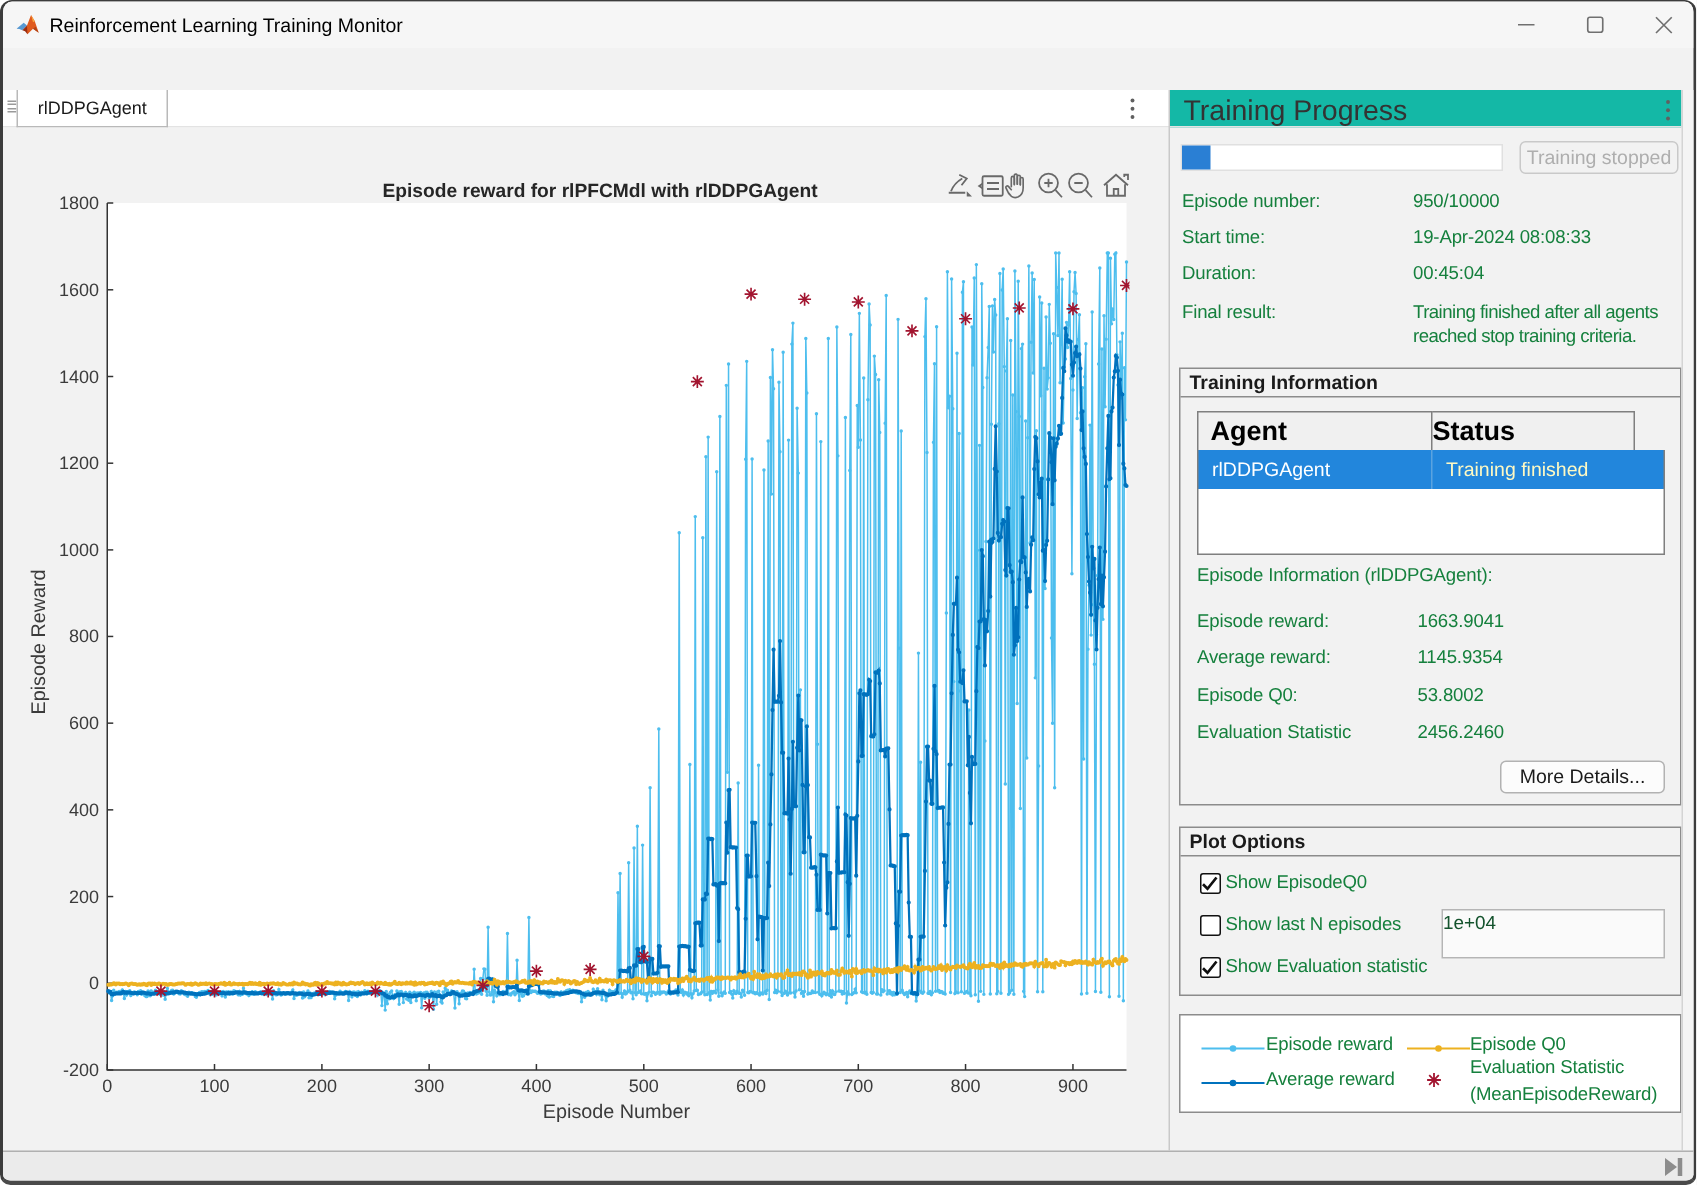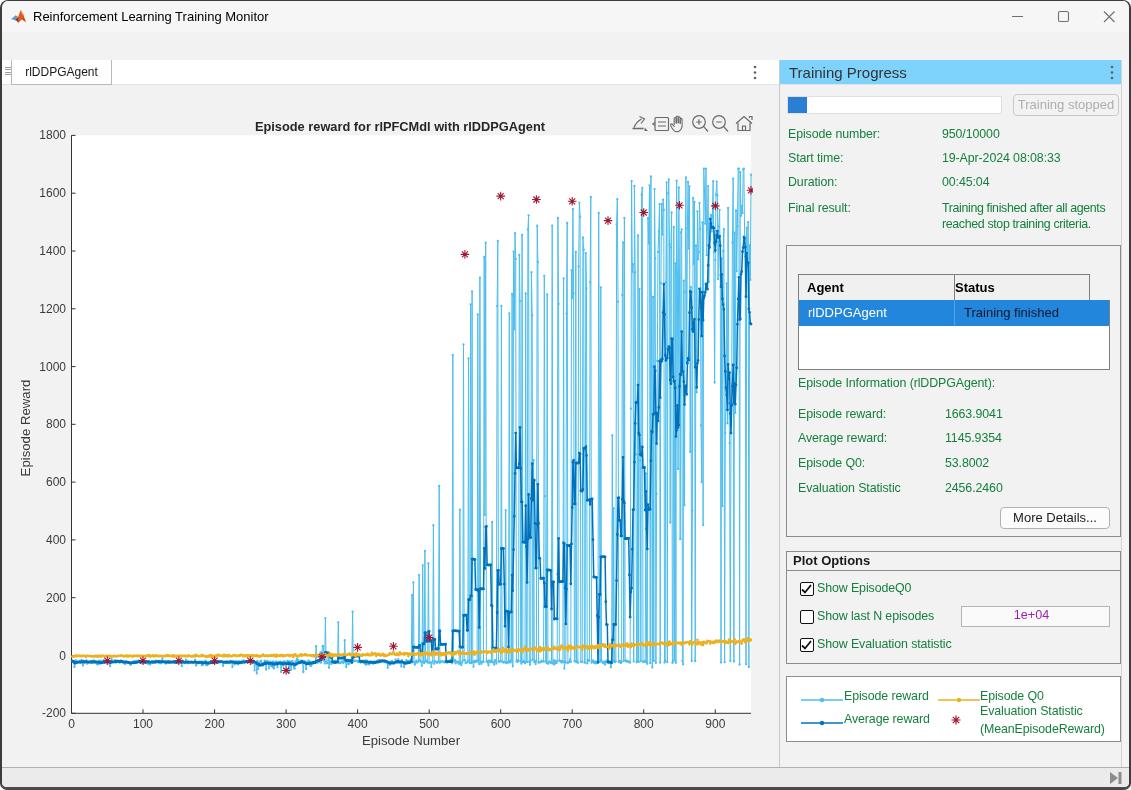"Training Progress" #rphead { background: #7dd3fc -> #14b8a6; font-size: 15px -> 19px }
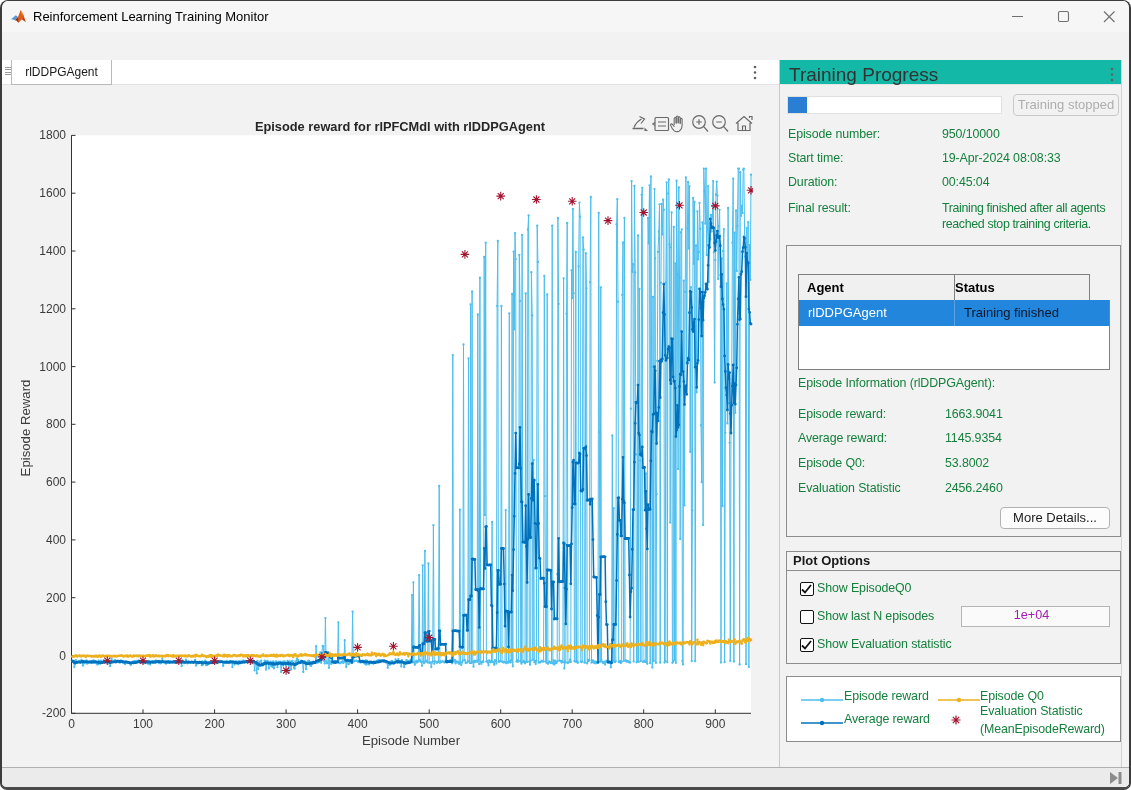"Training Information" div.boxttl { html: none -> <div>Training Information</div> }
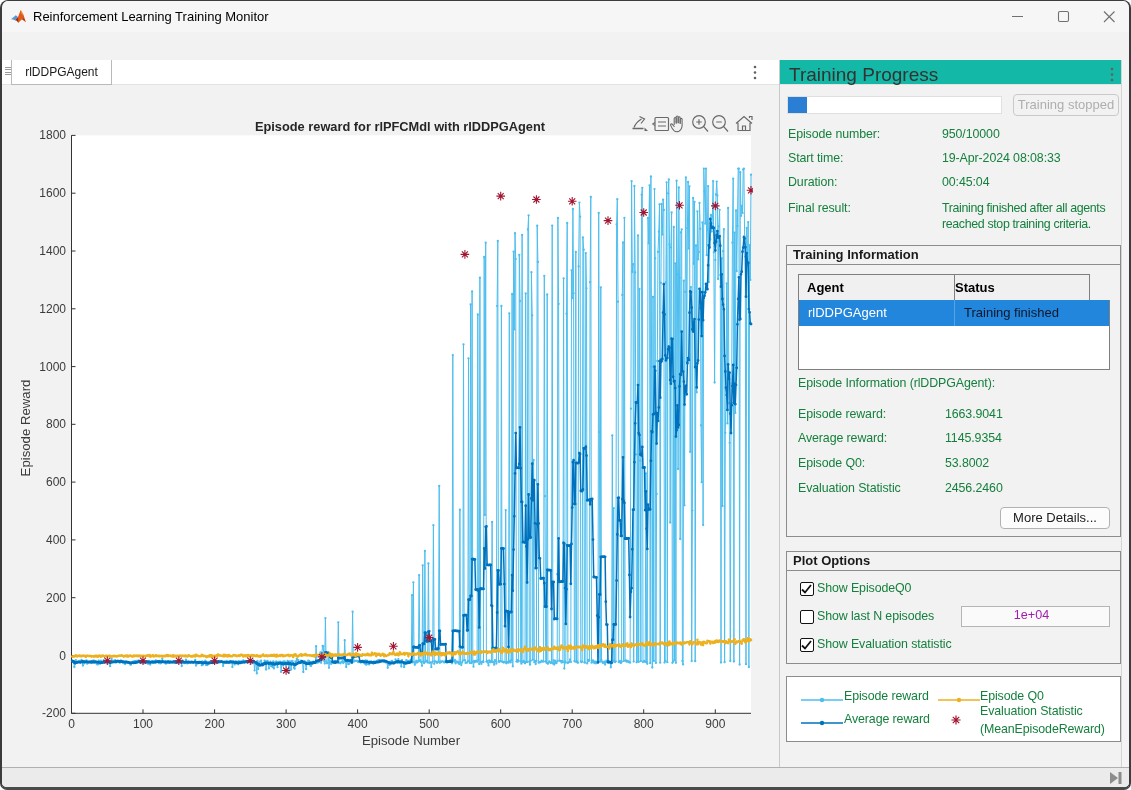"Agent" table.tinfo { font-size: 13px -> 18px }
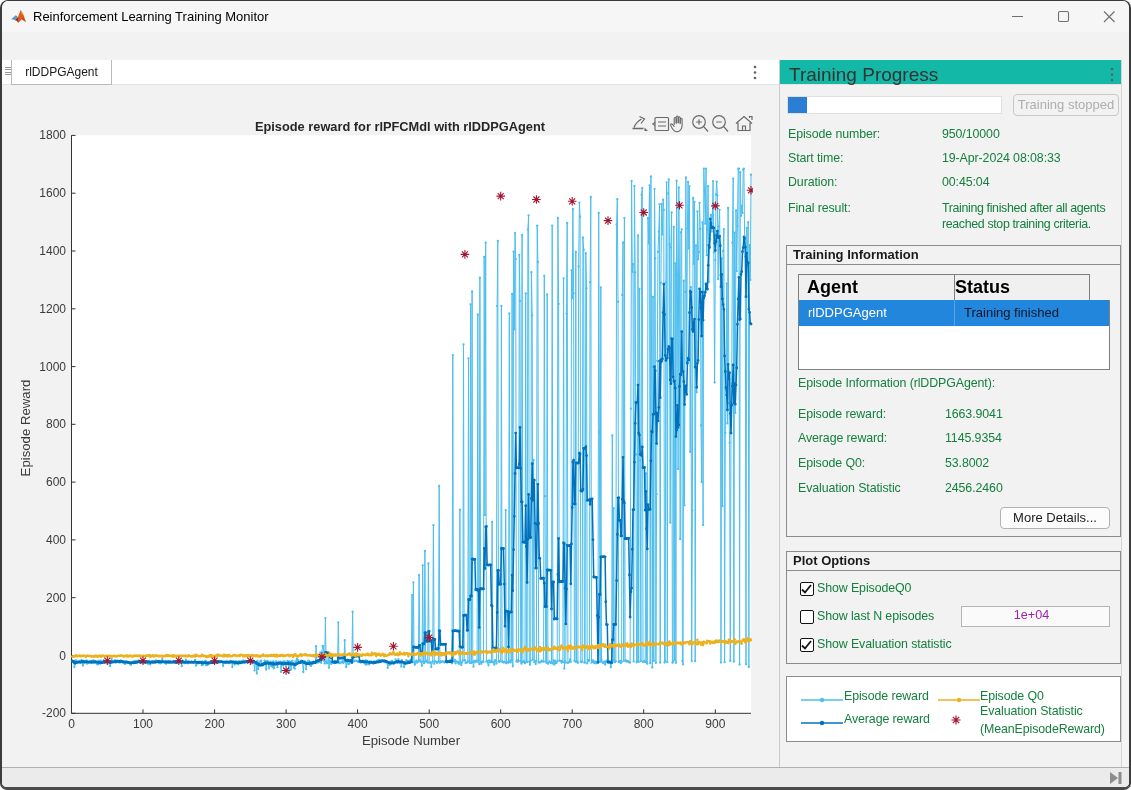"Training finished" span { color: #0f172a -> #fef9c3 }
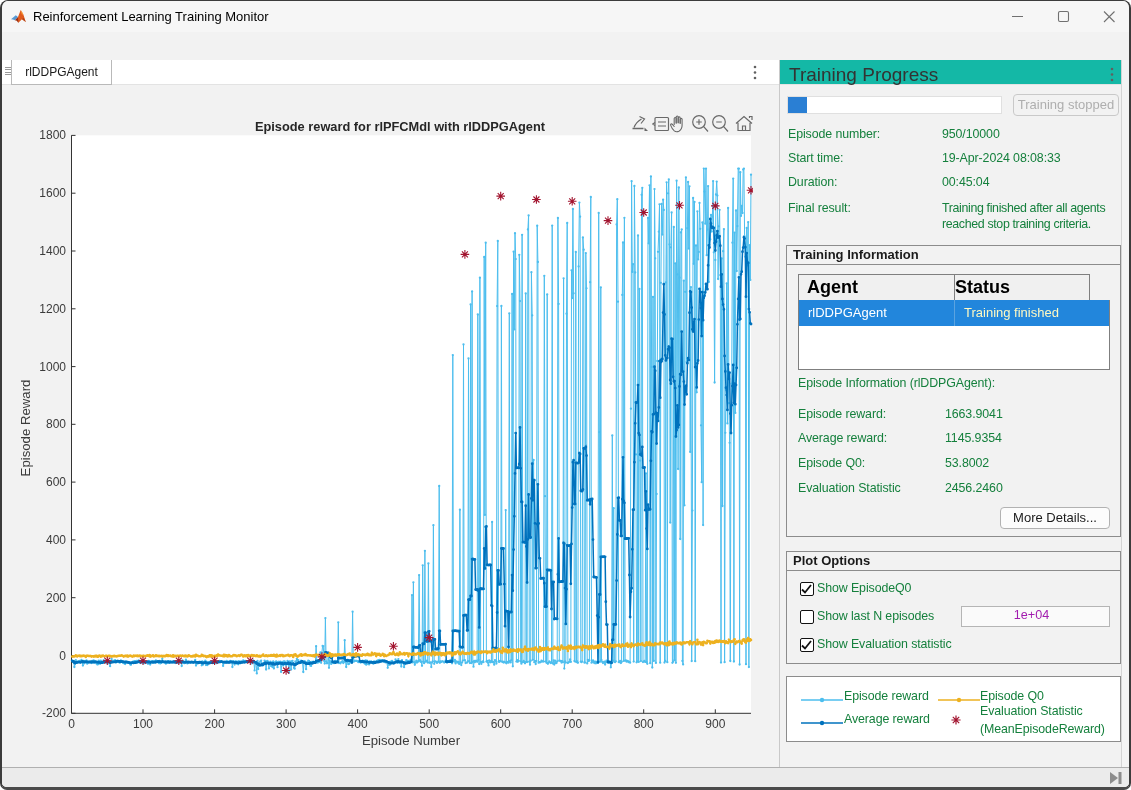"1e+04" div.abs { color: #a21caf -> #14532d; height: 21px -> 33px; text-align: center -> left }
